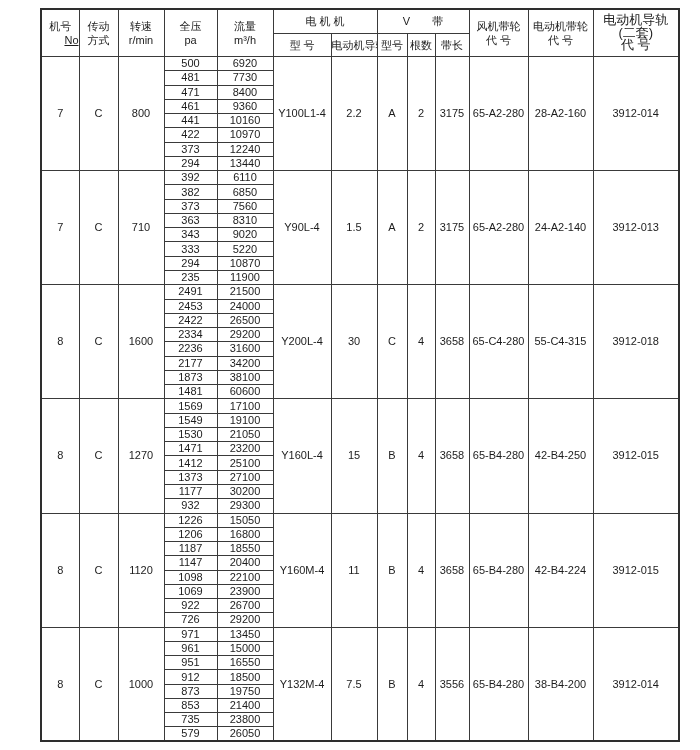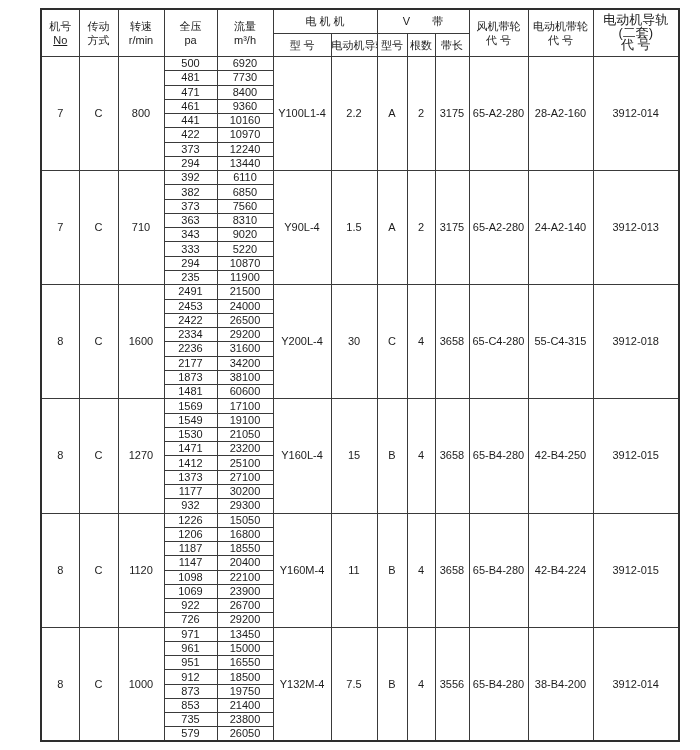"No" .u { text-align: none -> right }
